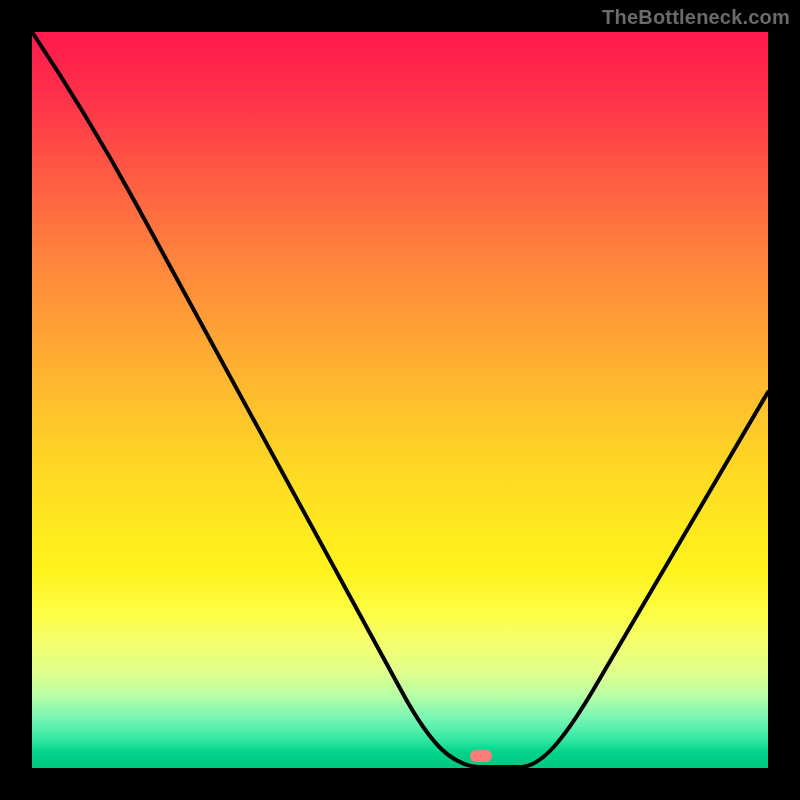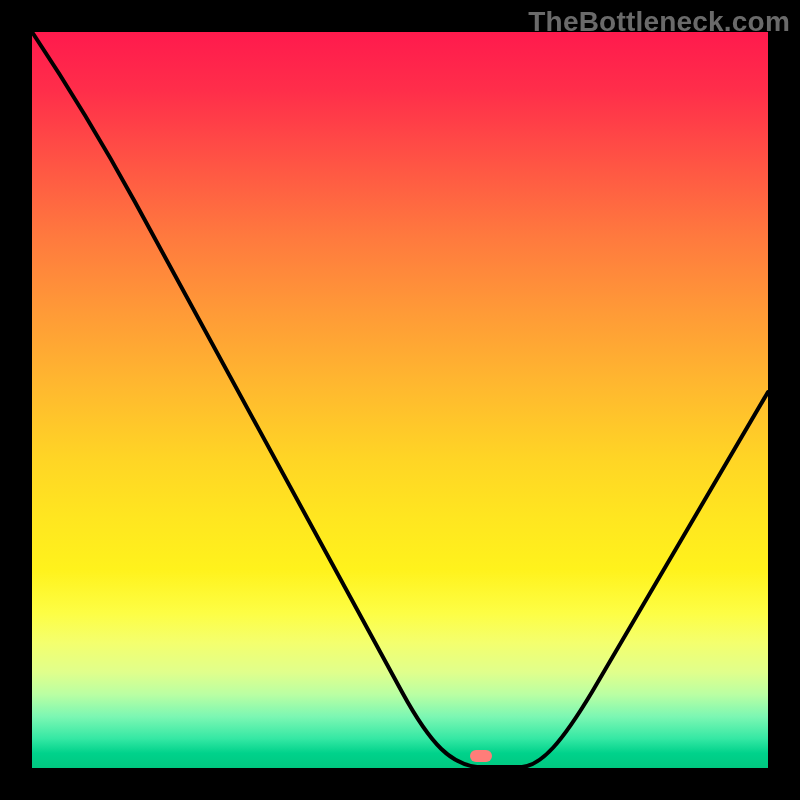"TheBottleneck.com" .watermark { font-size: 28px -> 20px }
